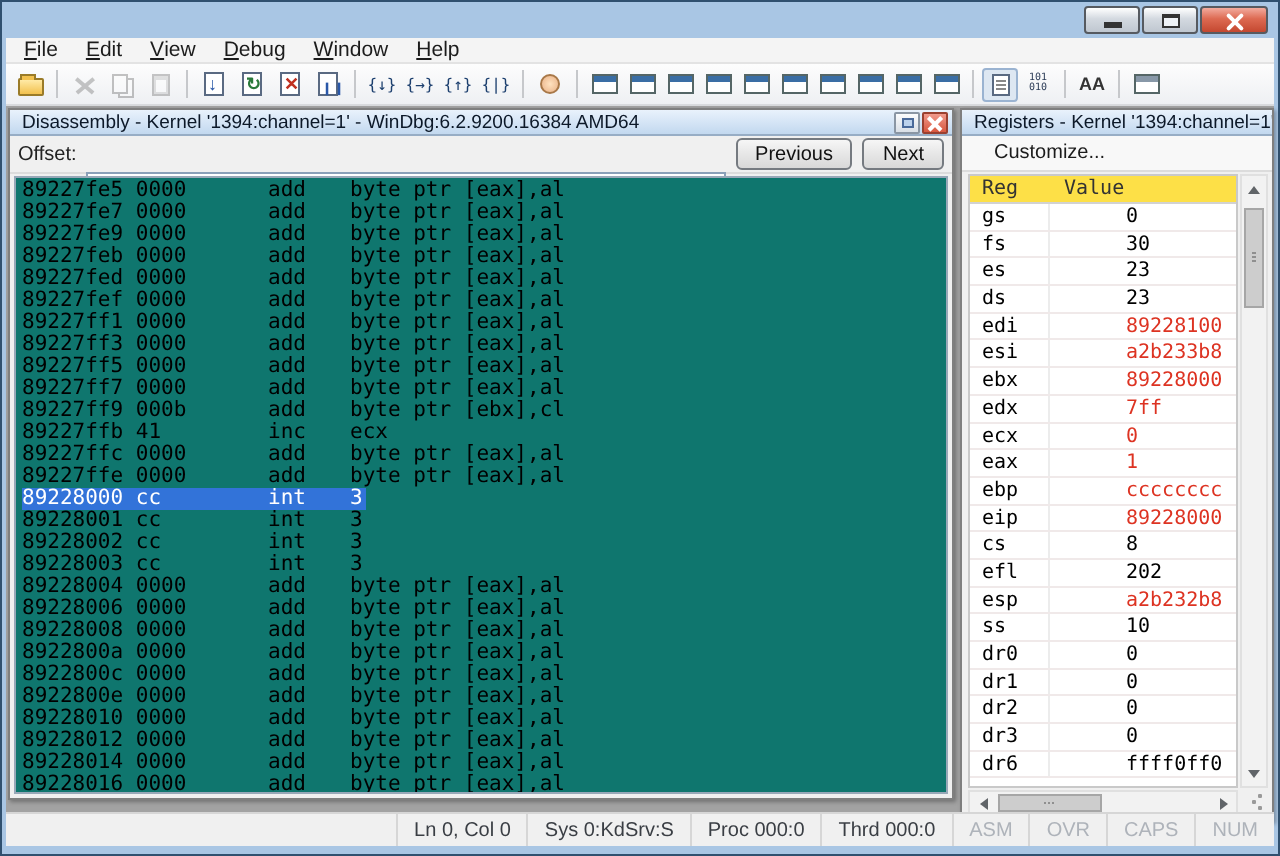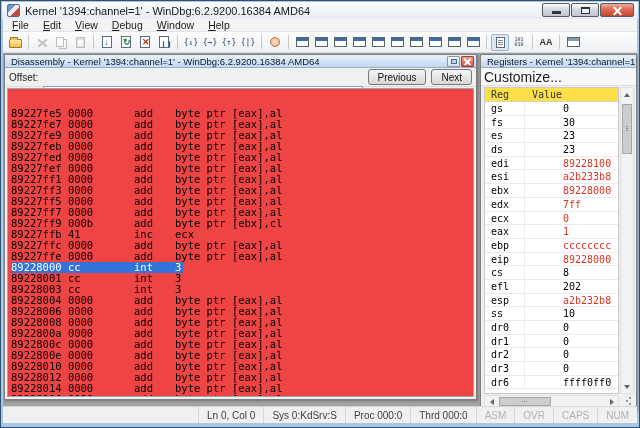"Kernel '1394:channel=1' -" div.titlebar { html: <div> <span></span> <span>Kernel '1394:channel=1' - WinDbg:6.2.9200.16384 AMD64</span> </div> -> none }
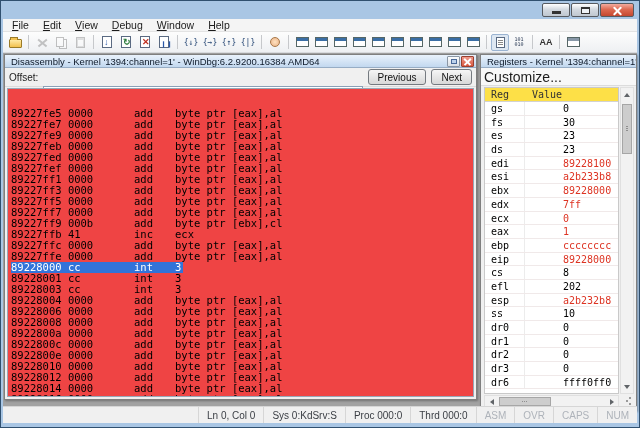"Customize..." .custbar { font-size: 14px -> 10px; padding-left: 3px -> 16px }
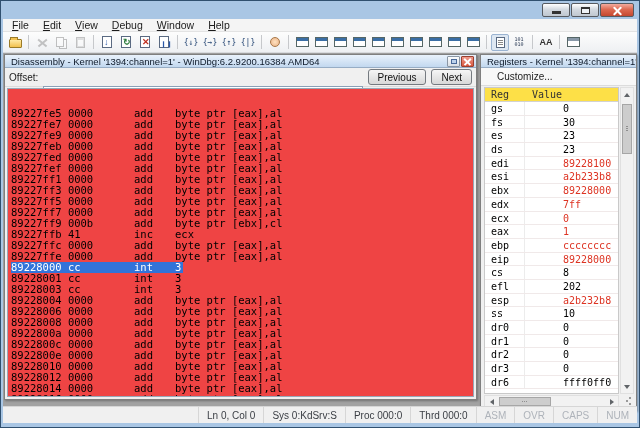"89227fe5 0000 add byte ptr" .dcontent { background: #ef4444 -> #0f766e; padding-top: 19px -> 1px }
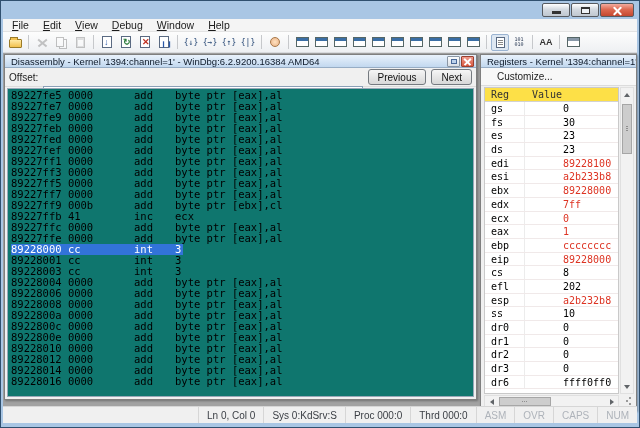"89228002 cc int 3" div.dline { html: none -> <div><span><span>89228002 cc</span><span>int</span><span>3</span></span></div> }
